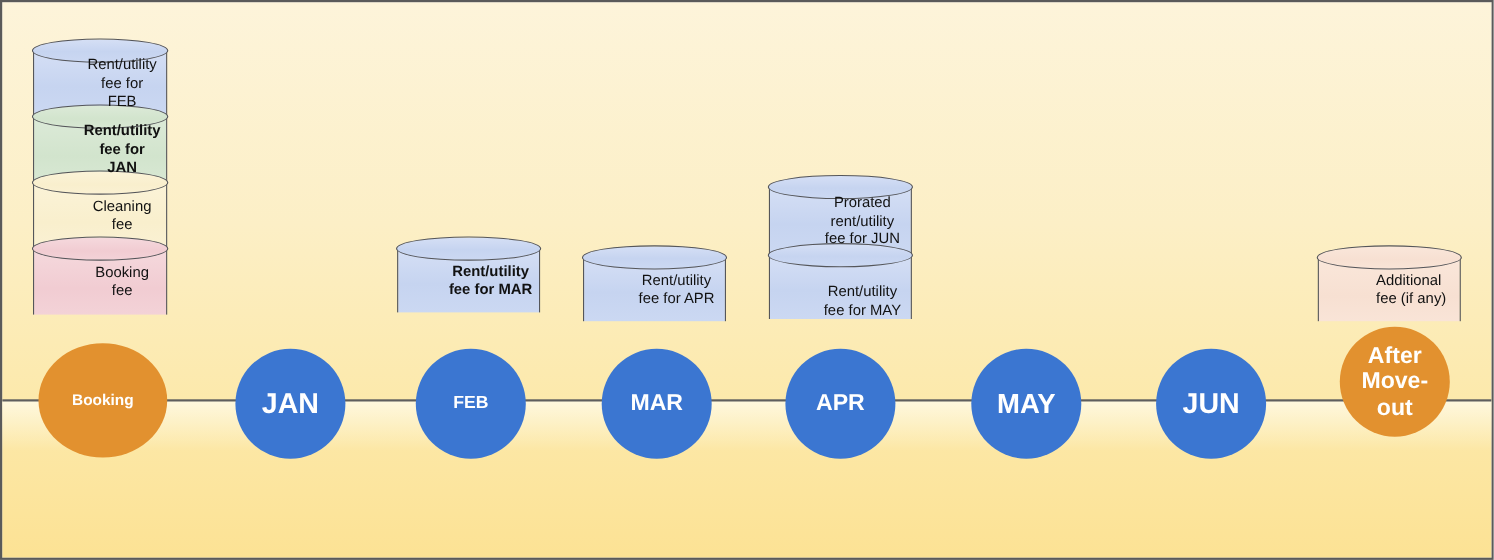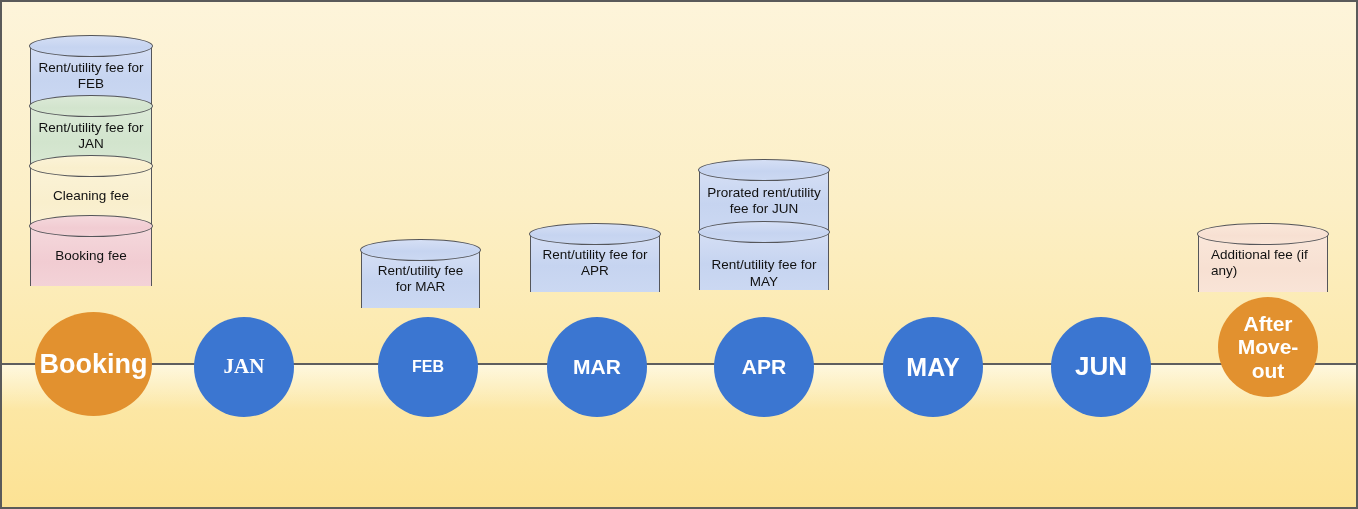"Rent/utility fee for FEB" .cyl-text { margin-left: none -> 40px }
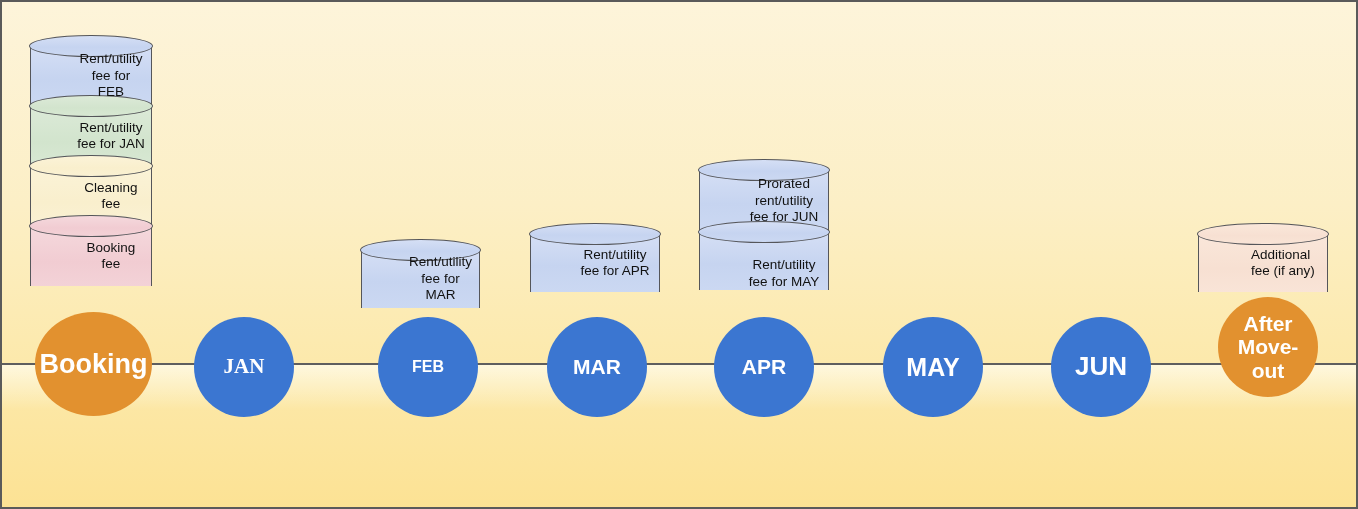"Rent/utility fee for JAN" div.cyl-seg { font-weight: none -> bold }
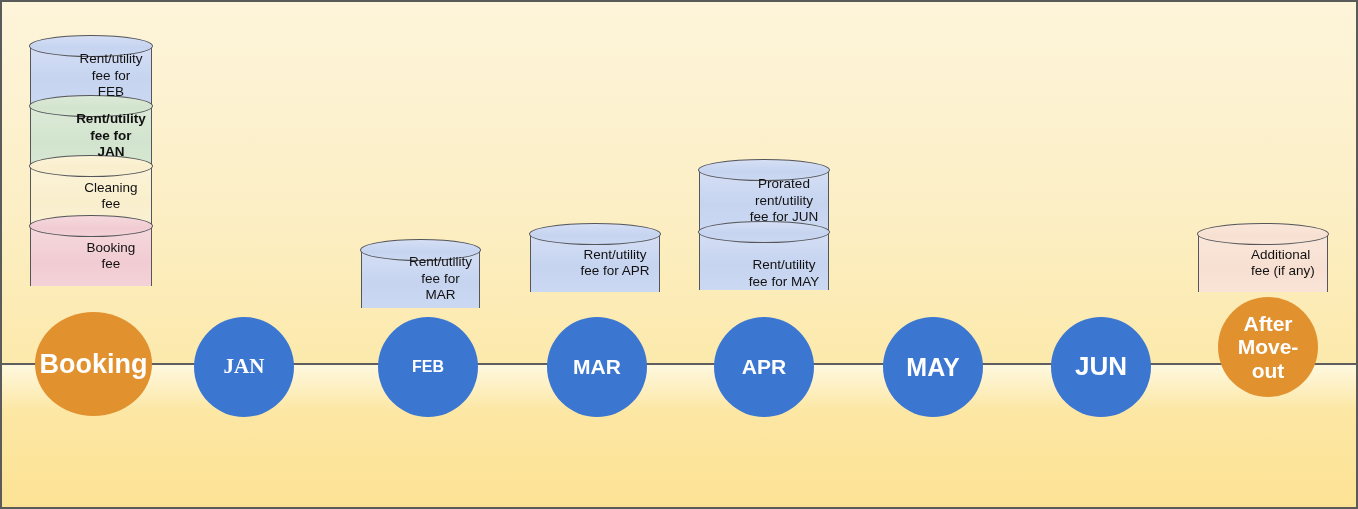"Rent/utility fee for MAR" div.cyl { font-weight: none -> bold; top: 248px -> 224px; width: 119px -> 130px }
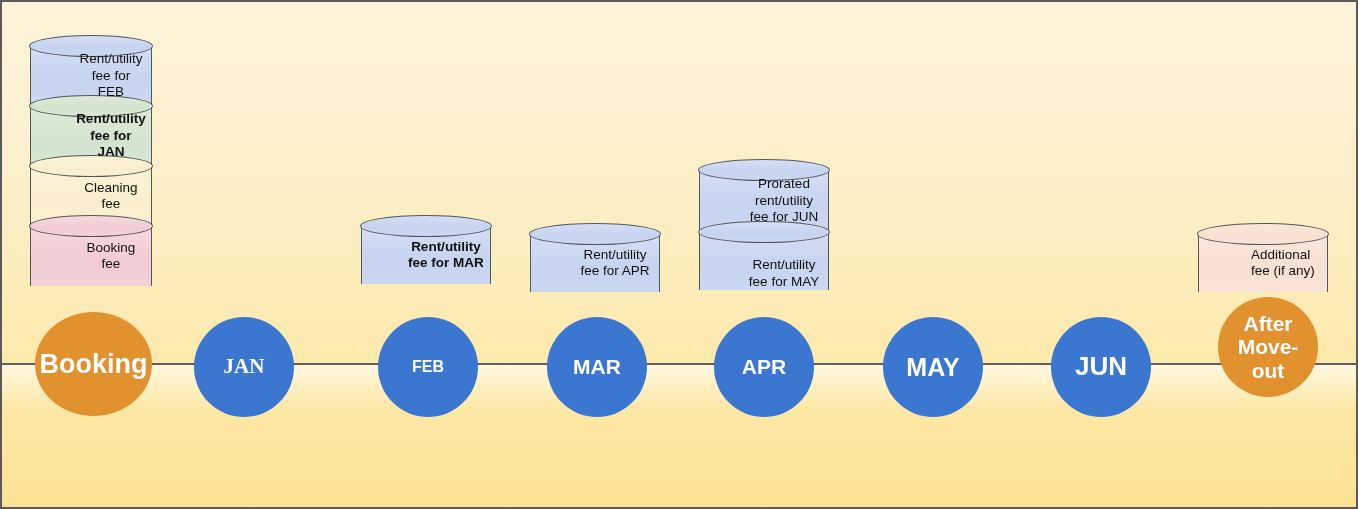"Booking" div.node { font-size: 27px -> 14px }
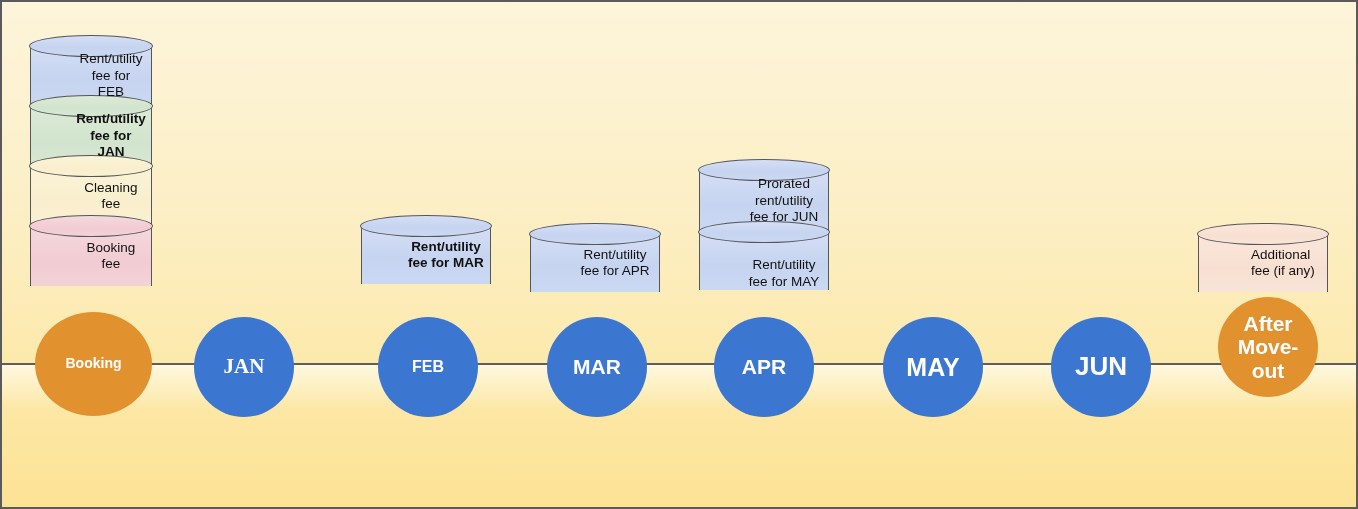"JAN" div.node { font-family: Liberation Serif, serif -> none; font-size: 21px -> 26px; left: 192px -> 212px }
